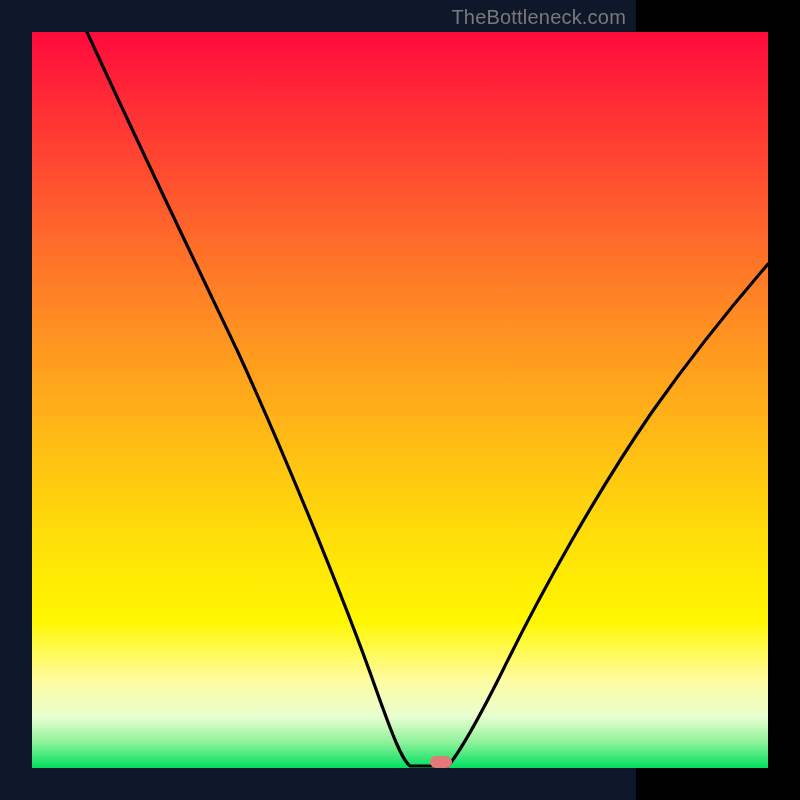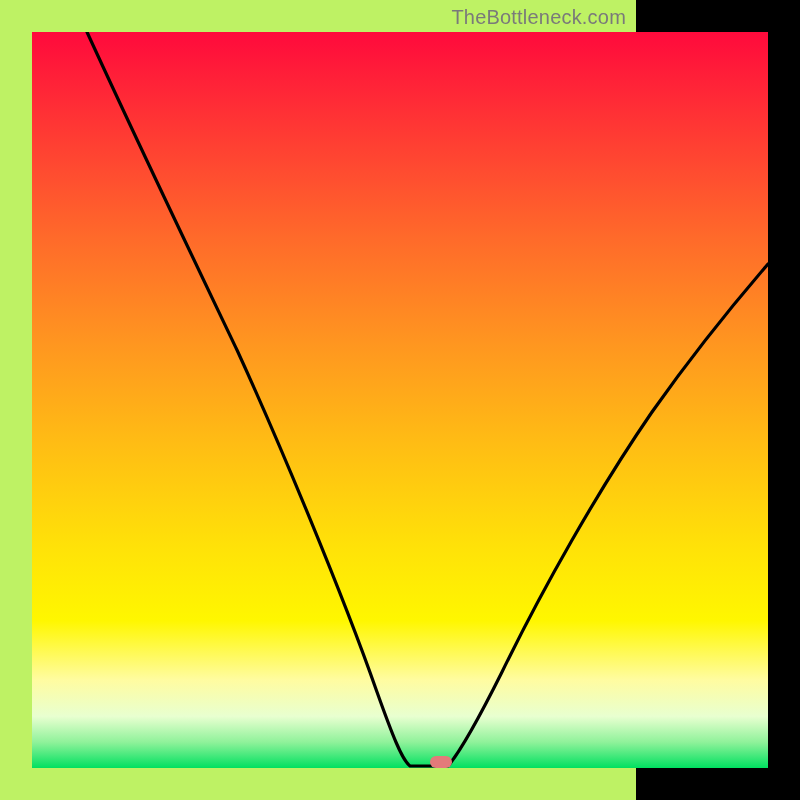"TheBottleneck.com" .frame { background: #bef264 -> #0f172a }
